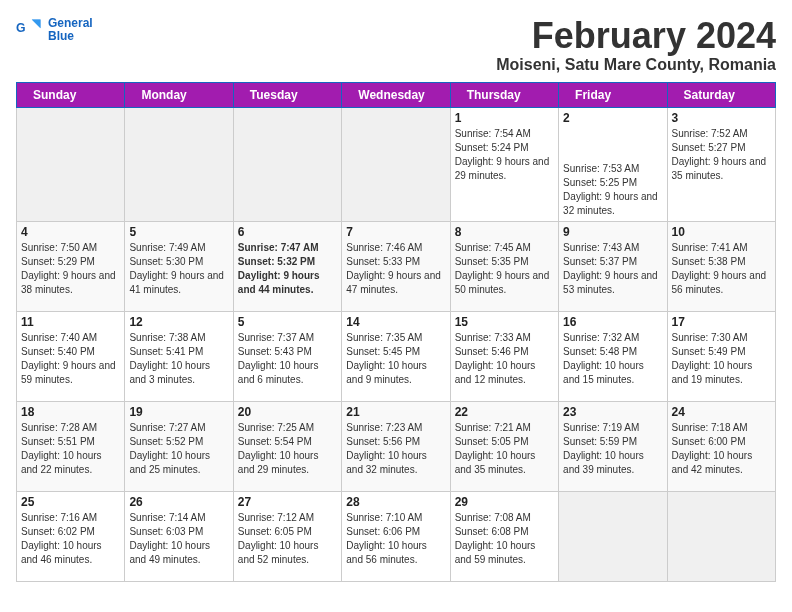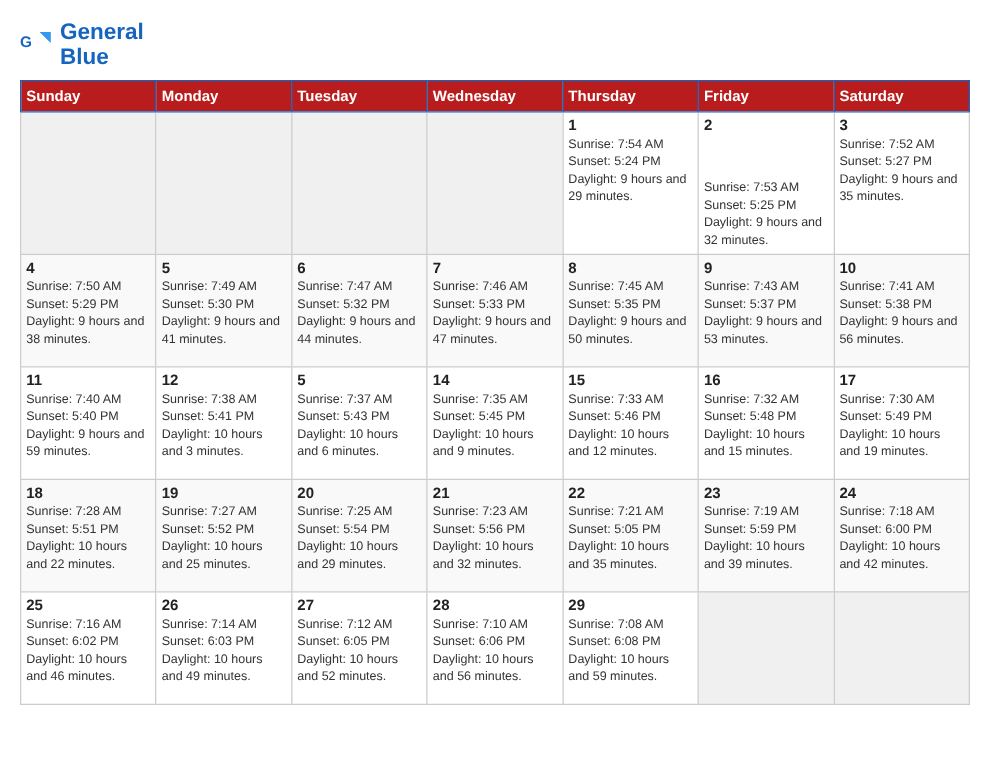"General" .logo-text { font-size: 18px -> 12px }
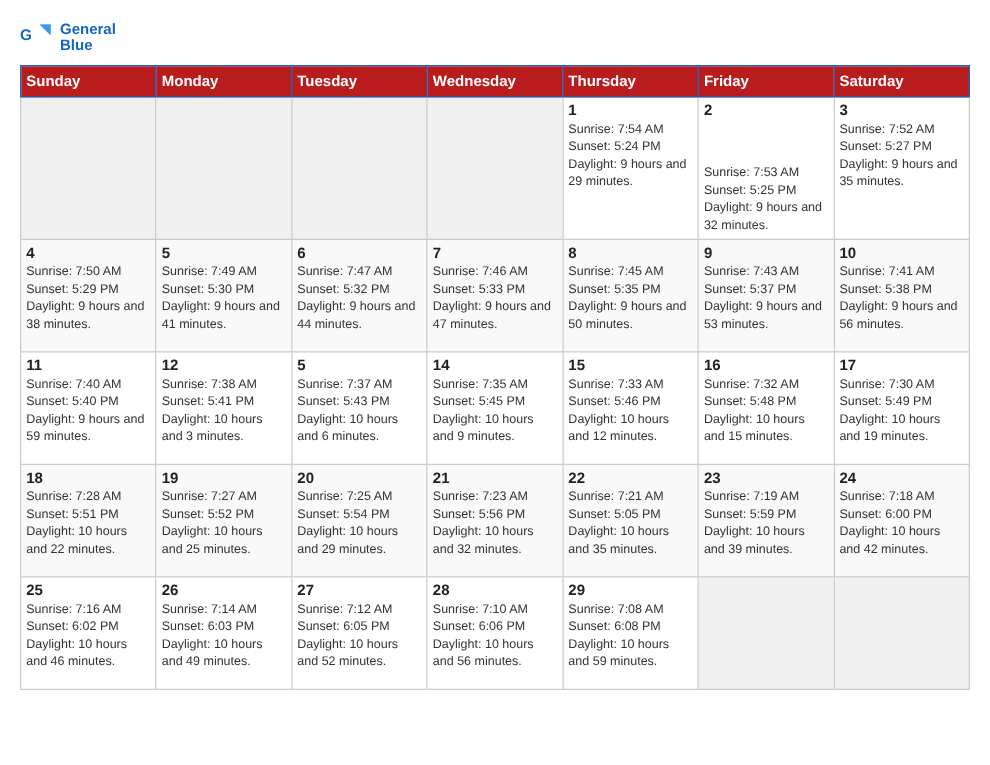"February 2024" div.title-block { html: none -> <div> <div>February 2024</div> <div>Moiseni, Satu Mare County, Romania</div> </div> }
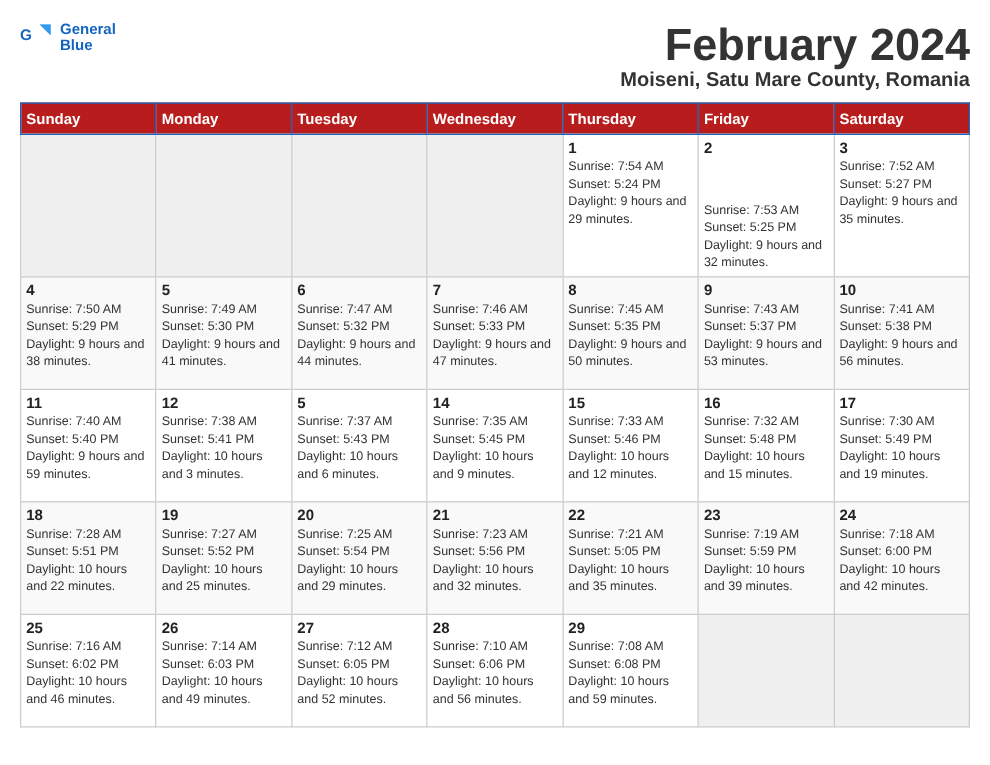"Sunday" thead tr th { background-color: #b91c1c -> #a21caf; padding: 5px 4px -> 5px 16px }
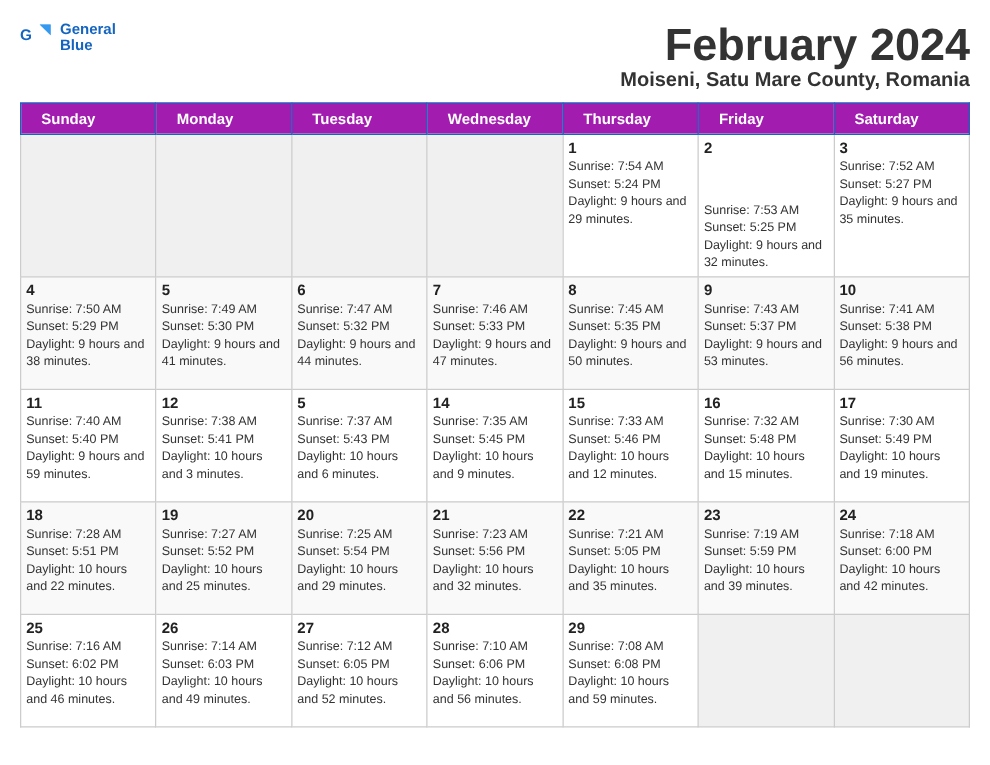"Sunrise: 7:47 AM" div.day-info { font-weight: none -> bold }
